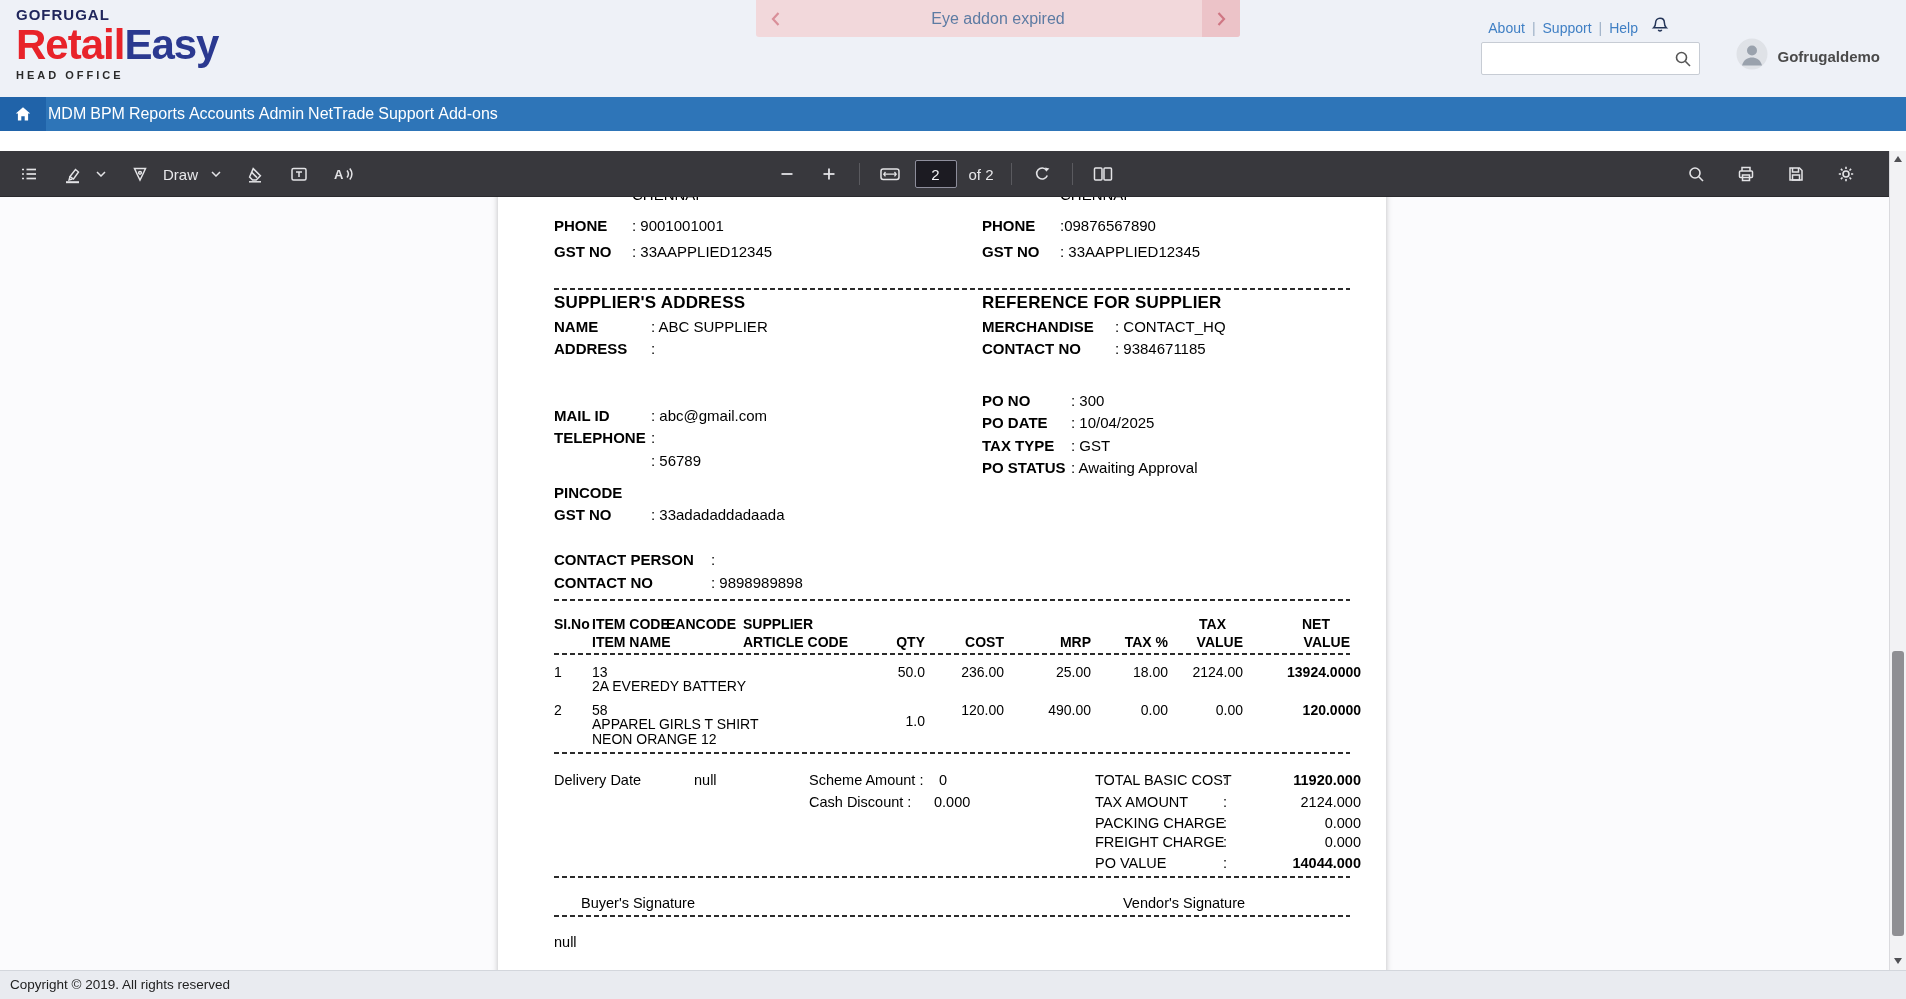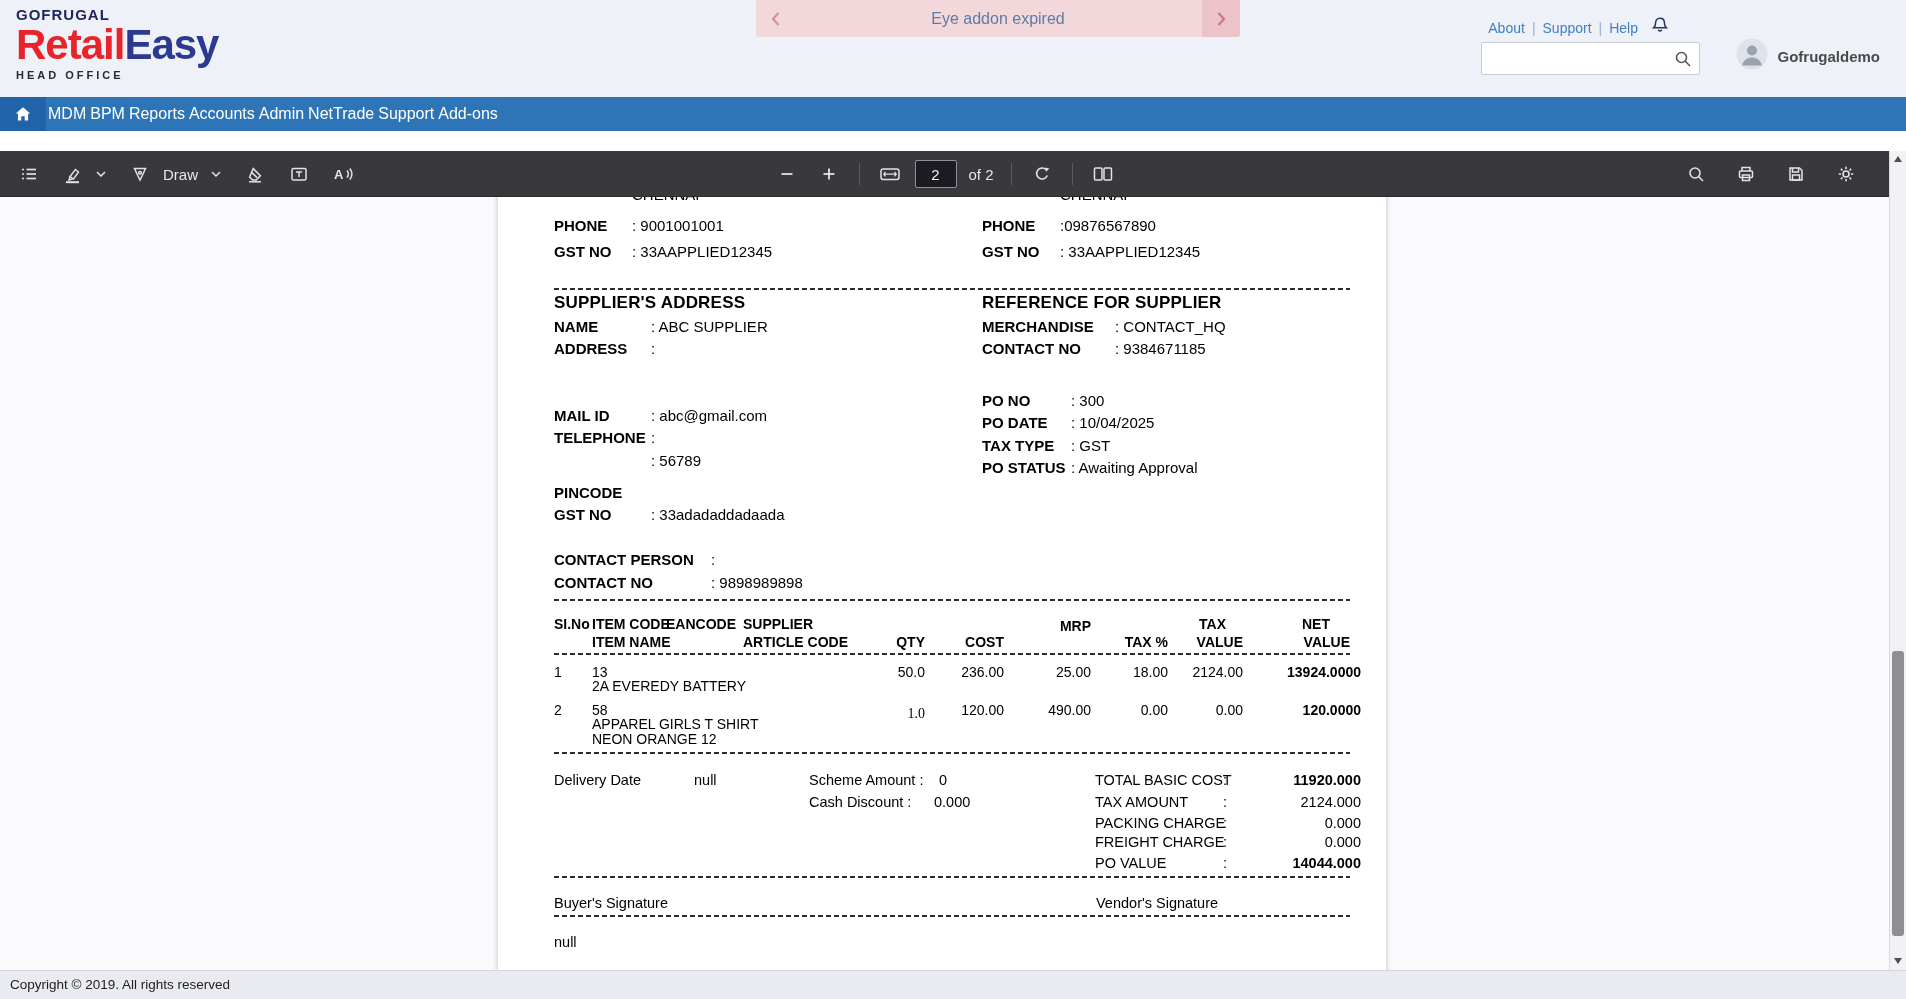"MRP" span.tbl-cell { top: 2px -> 18px }
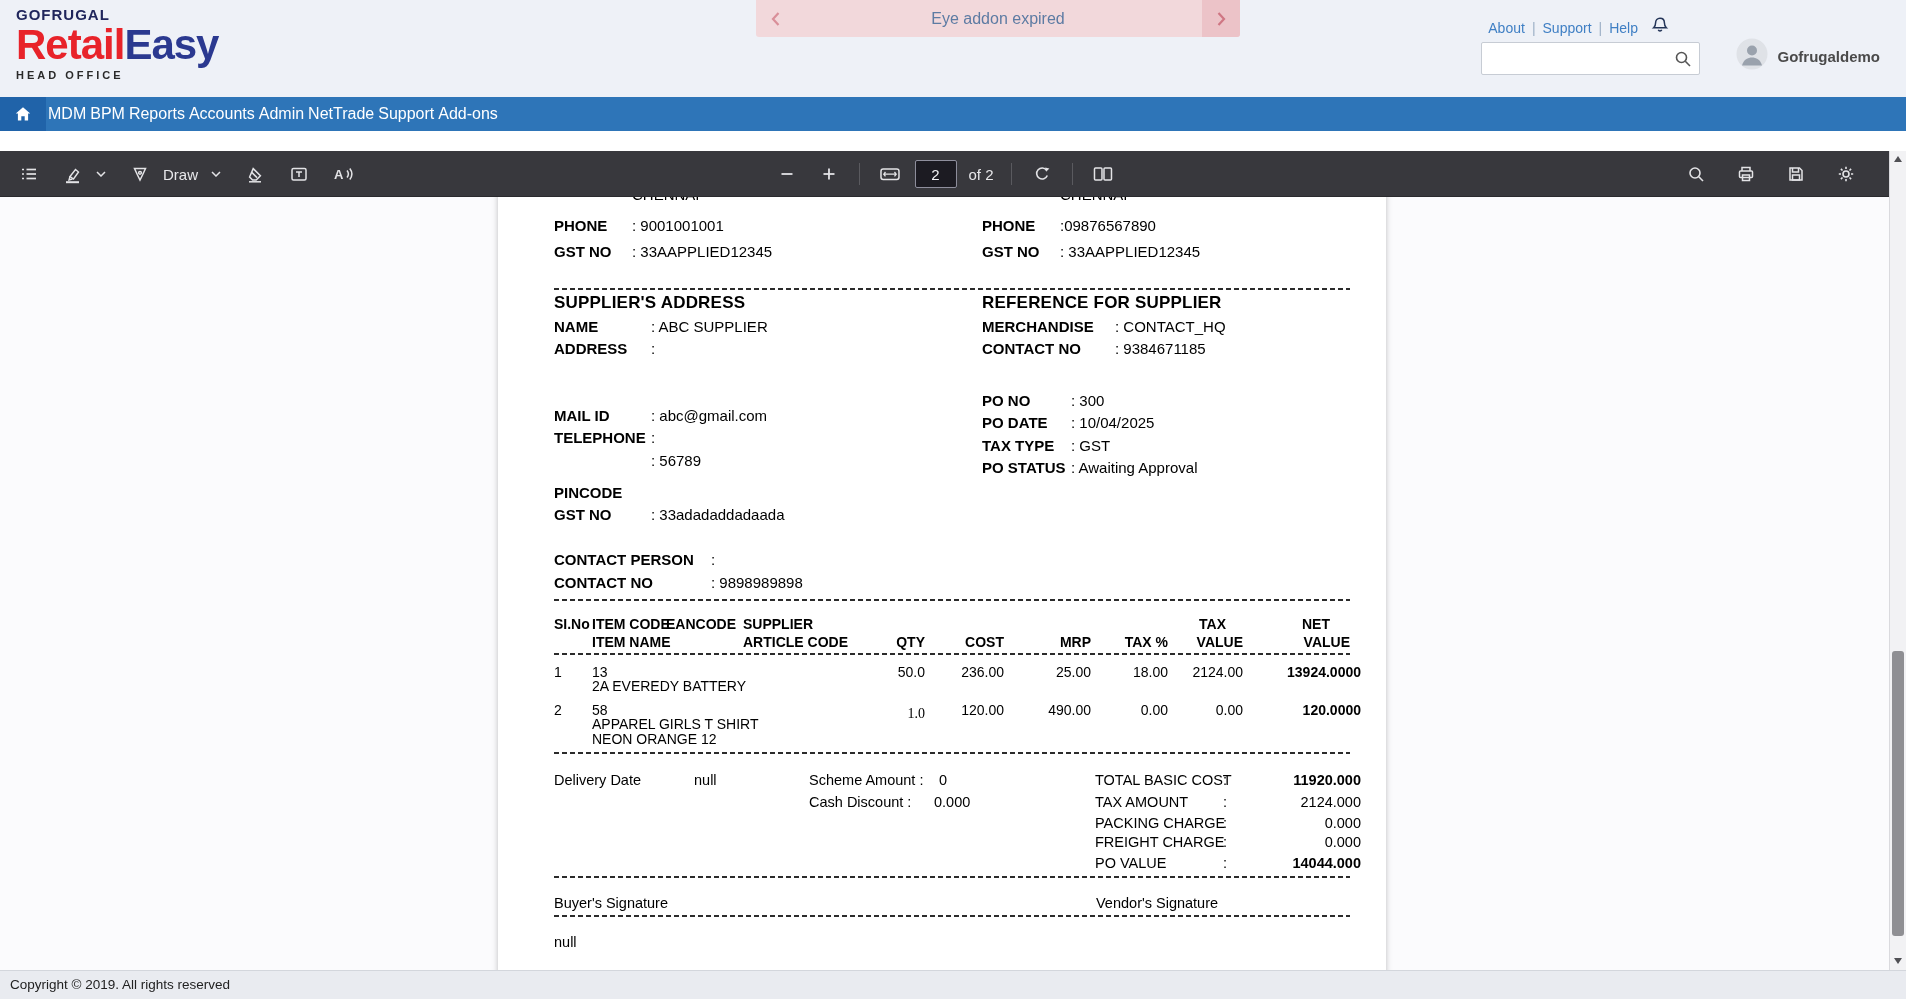"1.0" span.tbl-cell { font-family: Liberation Serif, serif -> none; top: 4px -> 11px }
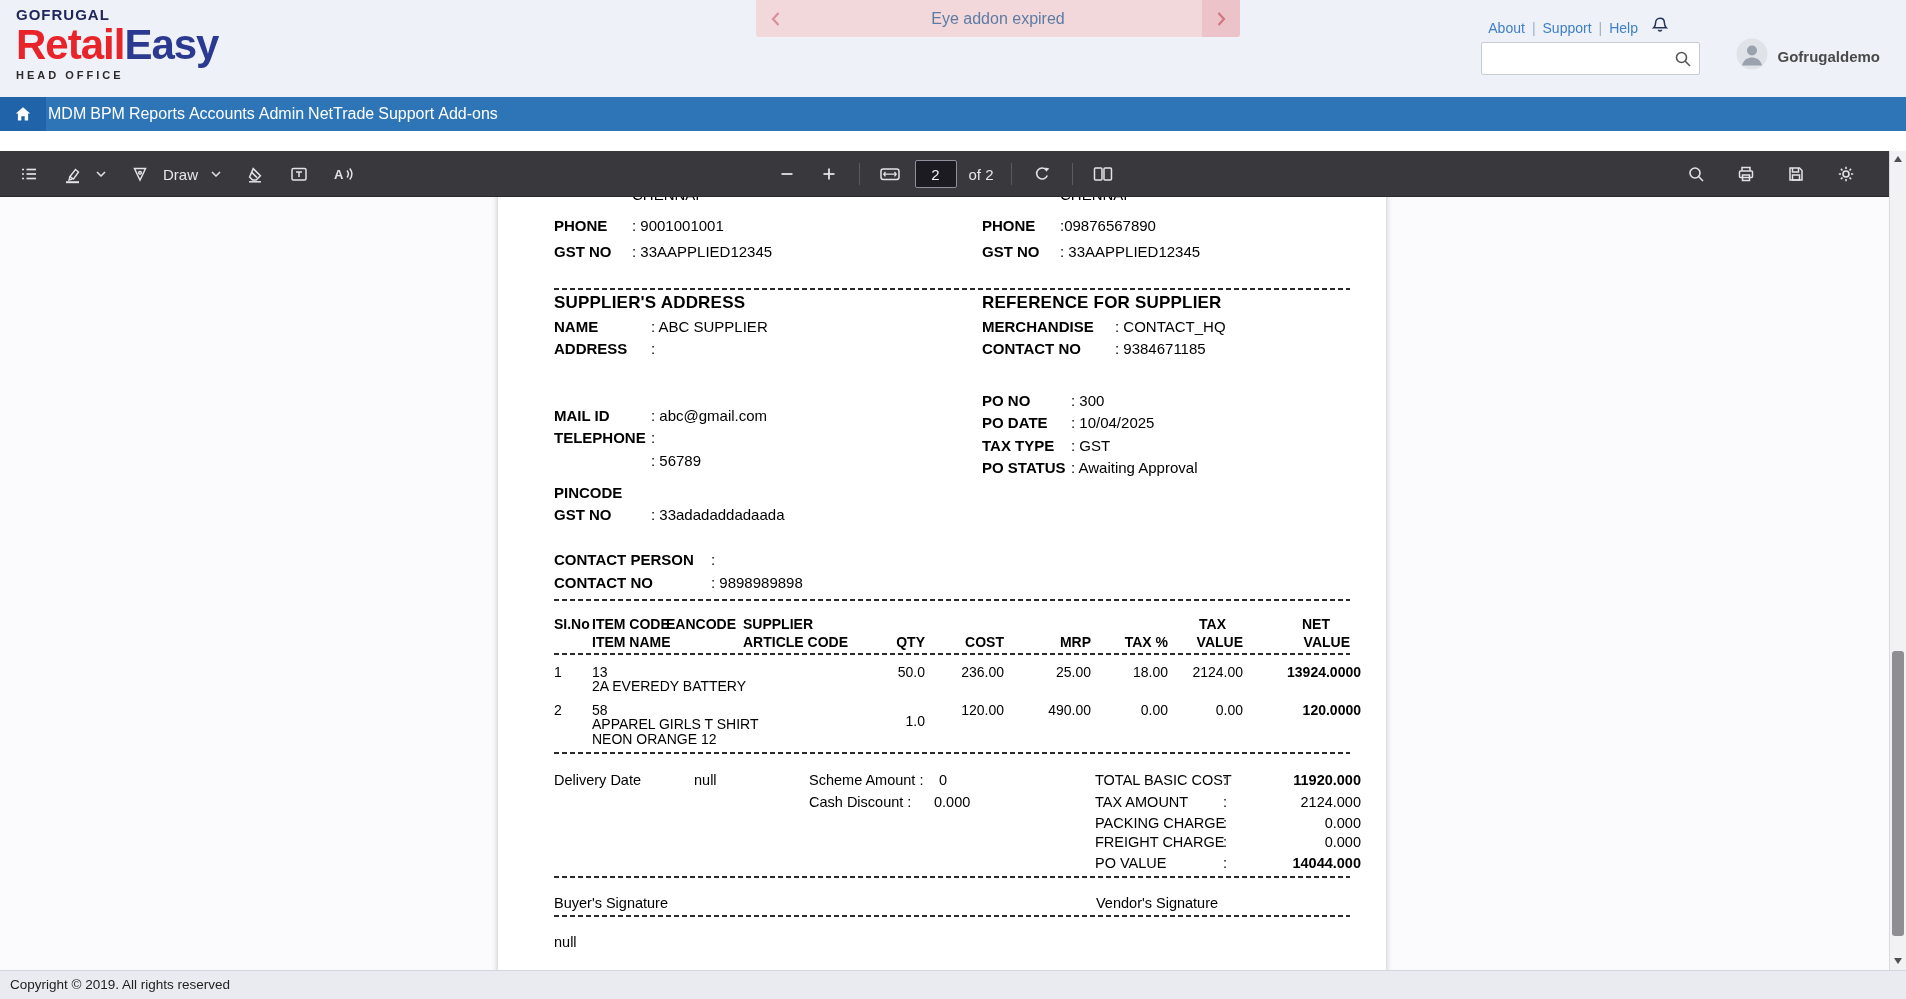"Buyer's Signature" .sig-row { margin-left: none -> 27px }
